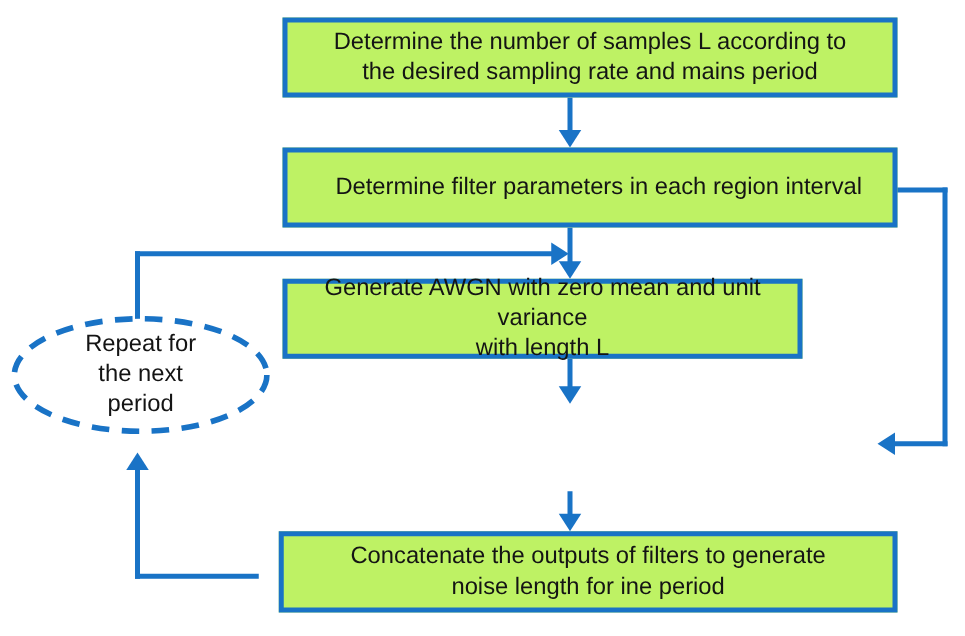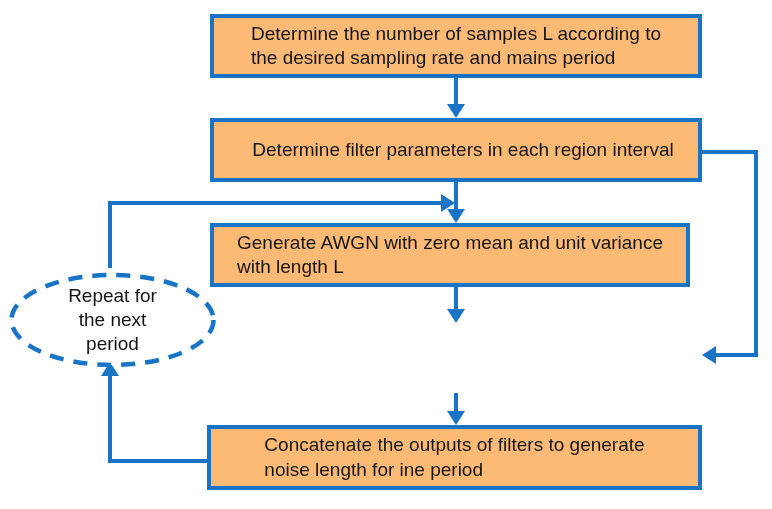"Determine the number of samples" .box { background: #fdba74 -> #bef264; margin-left: none -> 16px; text-align: left -> center }
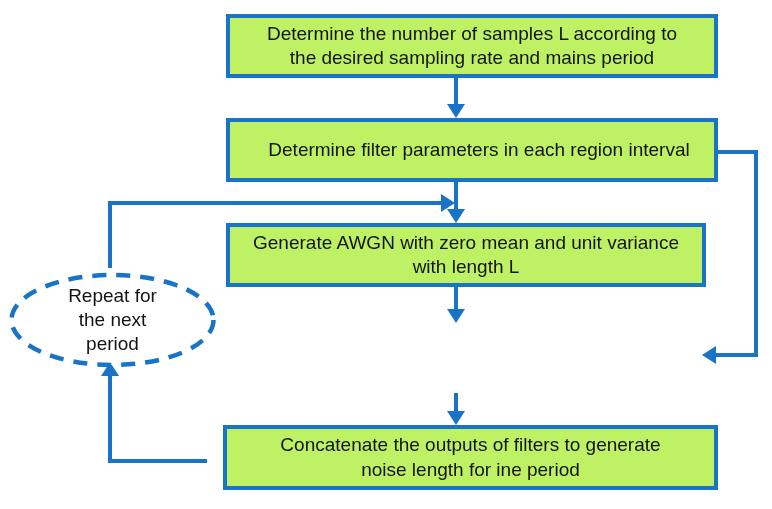"Generate AWGN with zero mean" #box3 { width: 480px -> 416px }
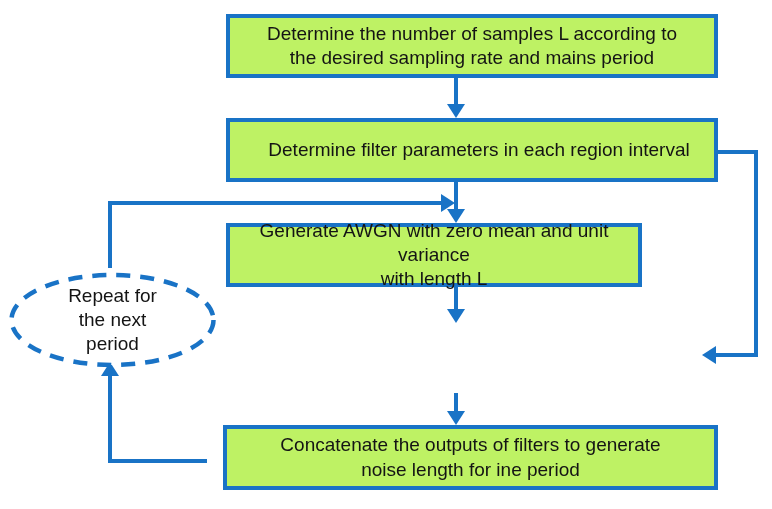"Repeat for" .ellipse-wrap { top: 271px -> 251px }
